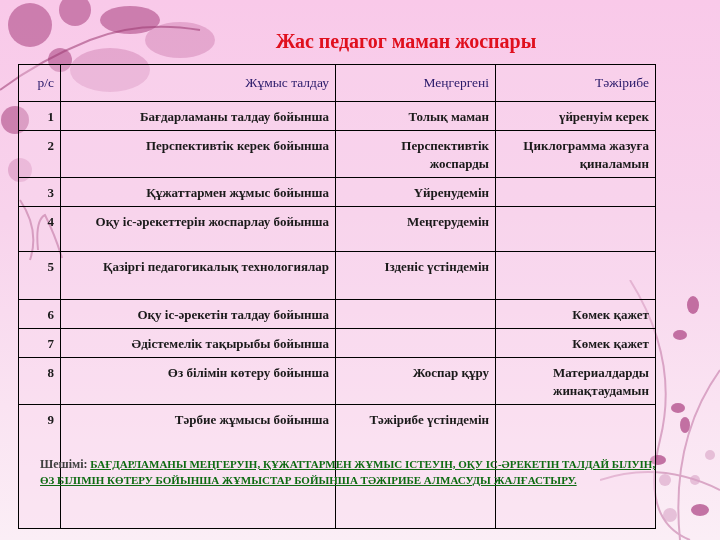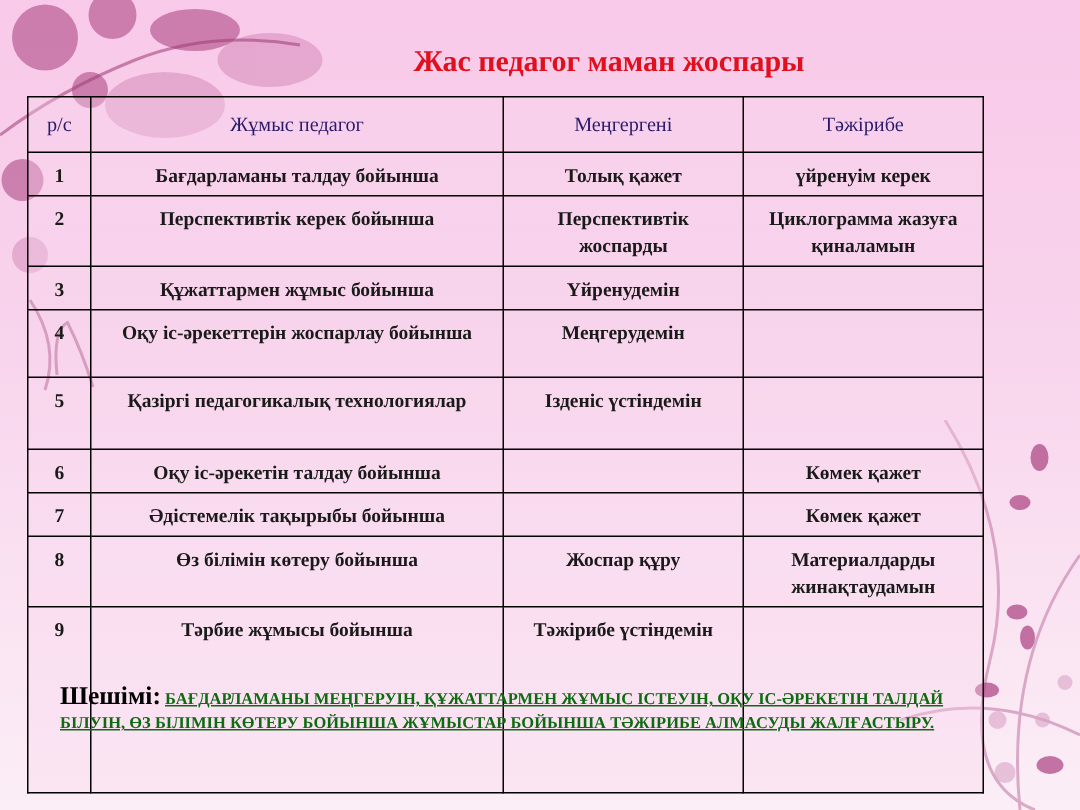"р/с" table.plan td, table.plan th { text-align: center -> right }
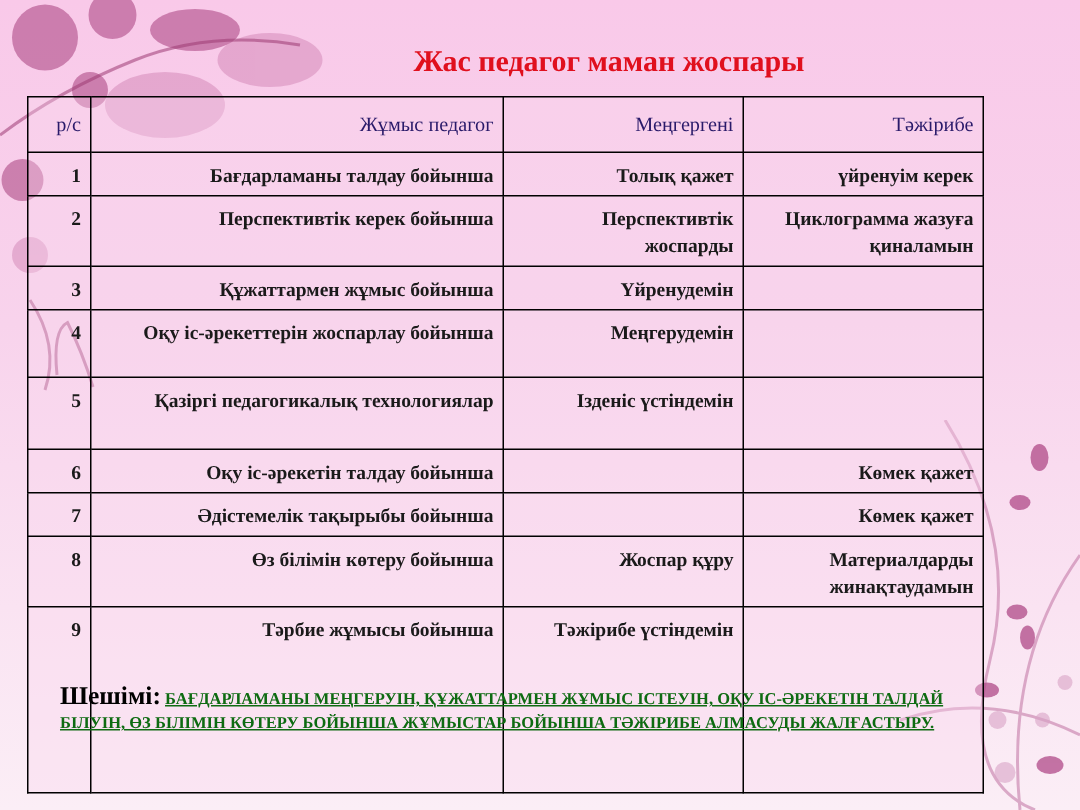"Жұмыс педагог" th { text: педагог -> талдау }
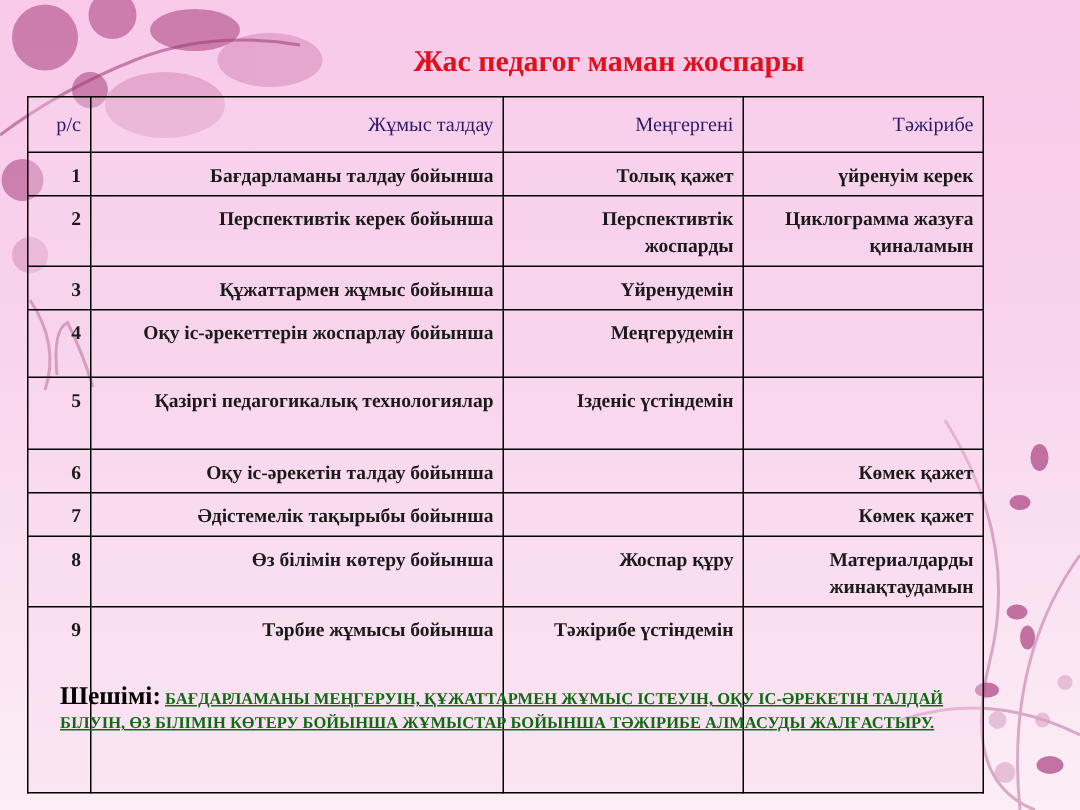"Толық қажет" td { text: қажет -> маман }
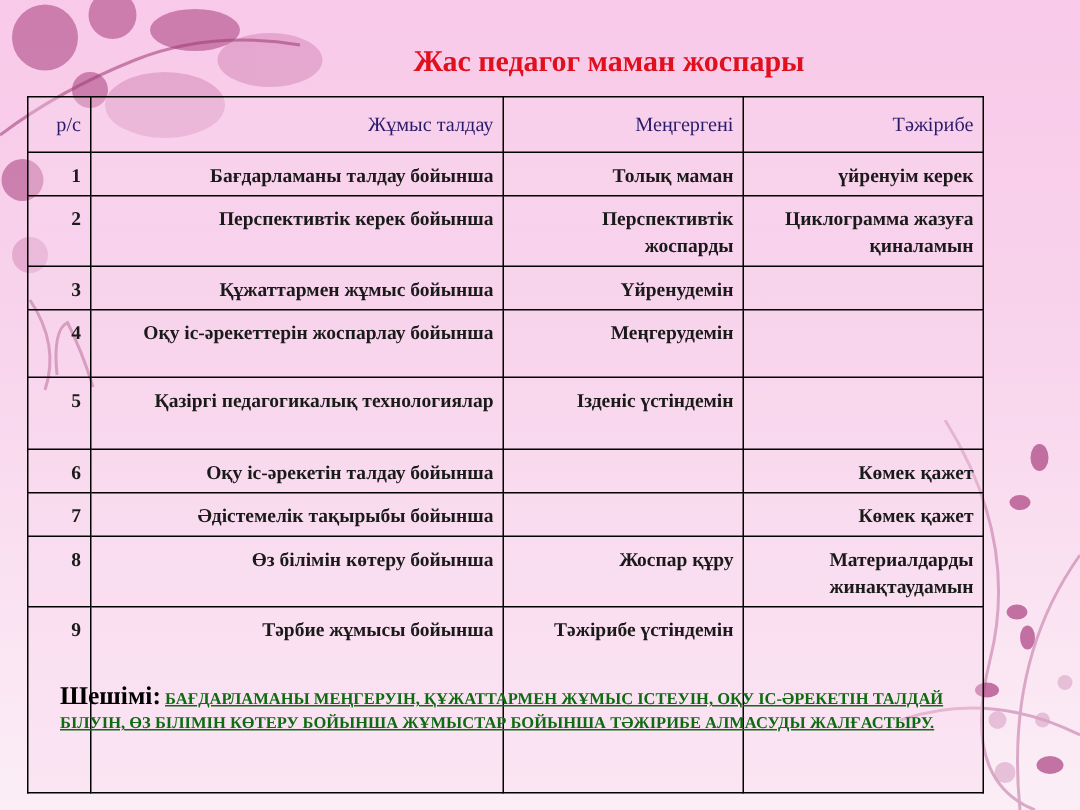"Шешімі:" .conclusion .lbl { color: #000000 -> #404040; font-size: 17px -> 12px }
